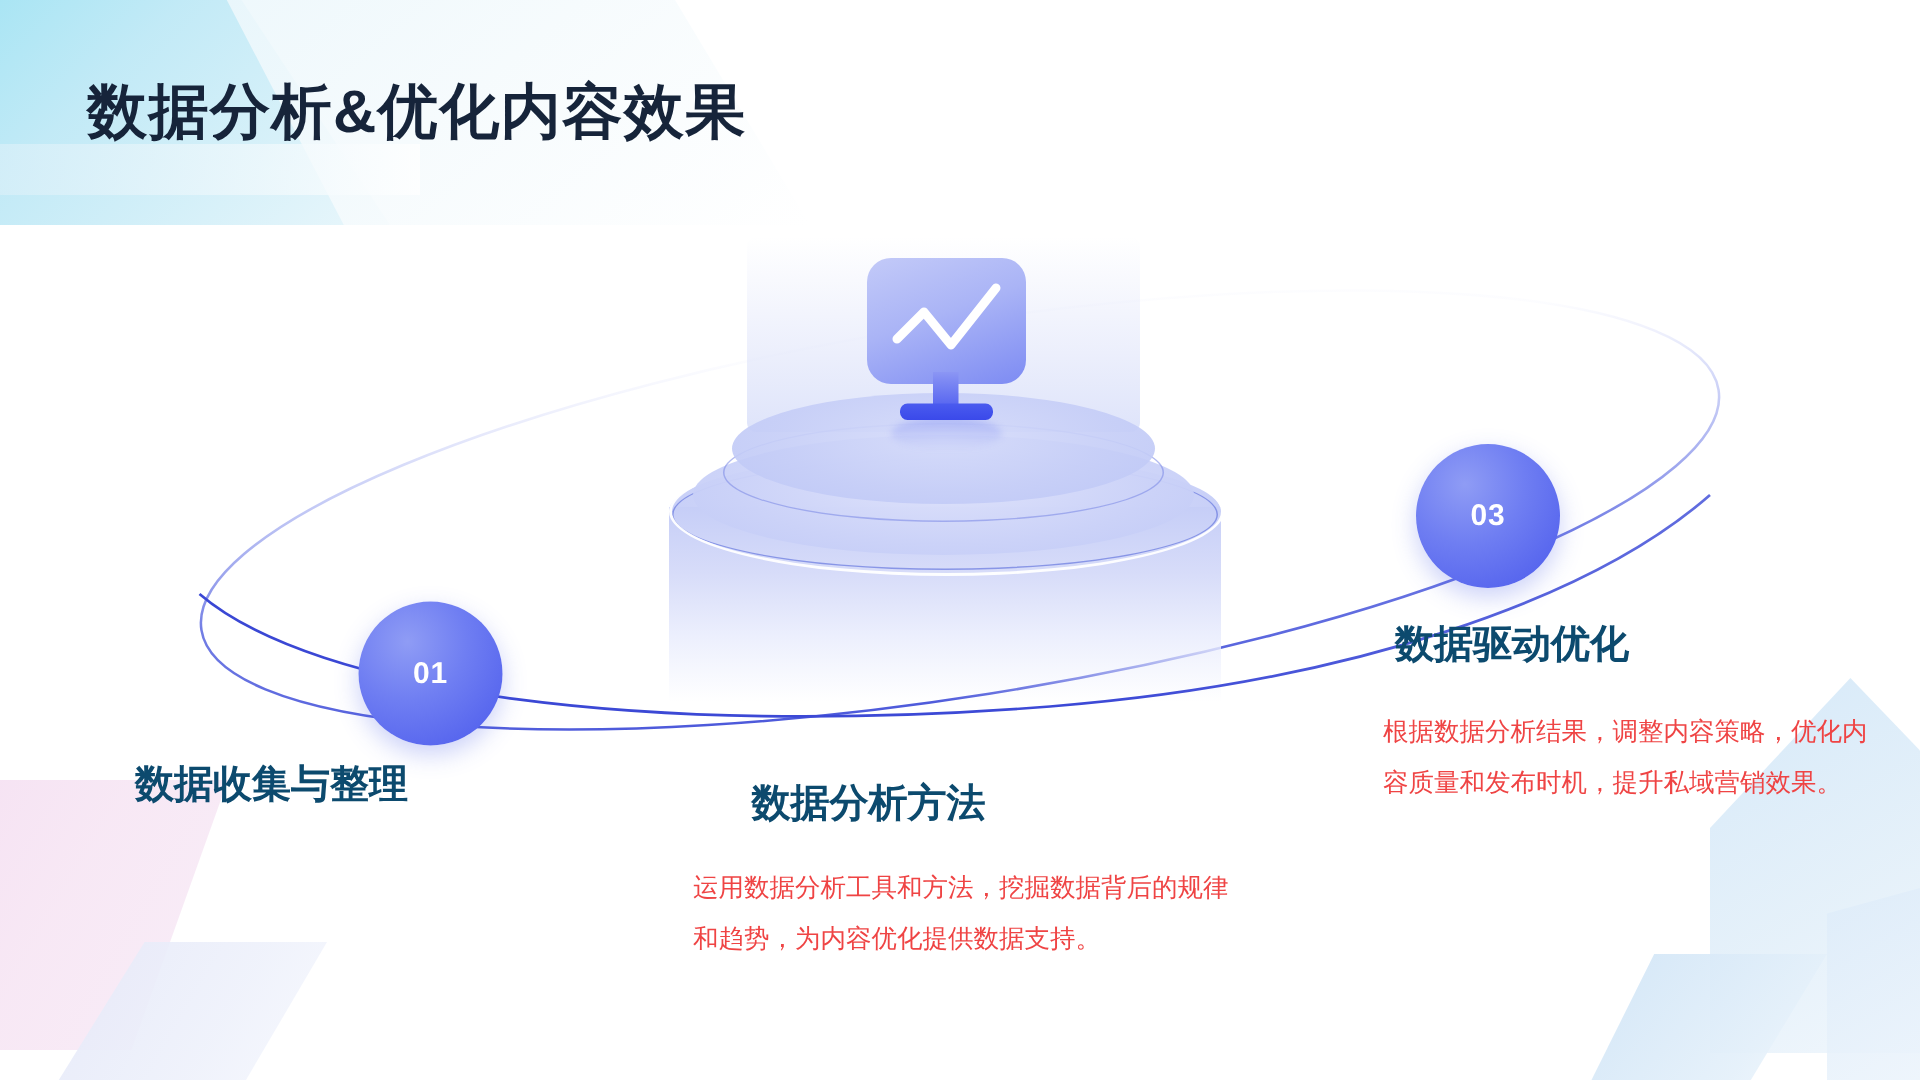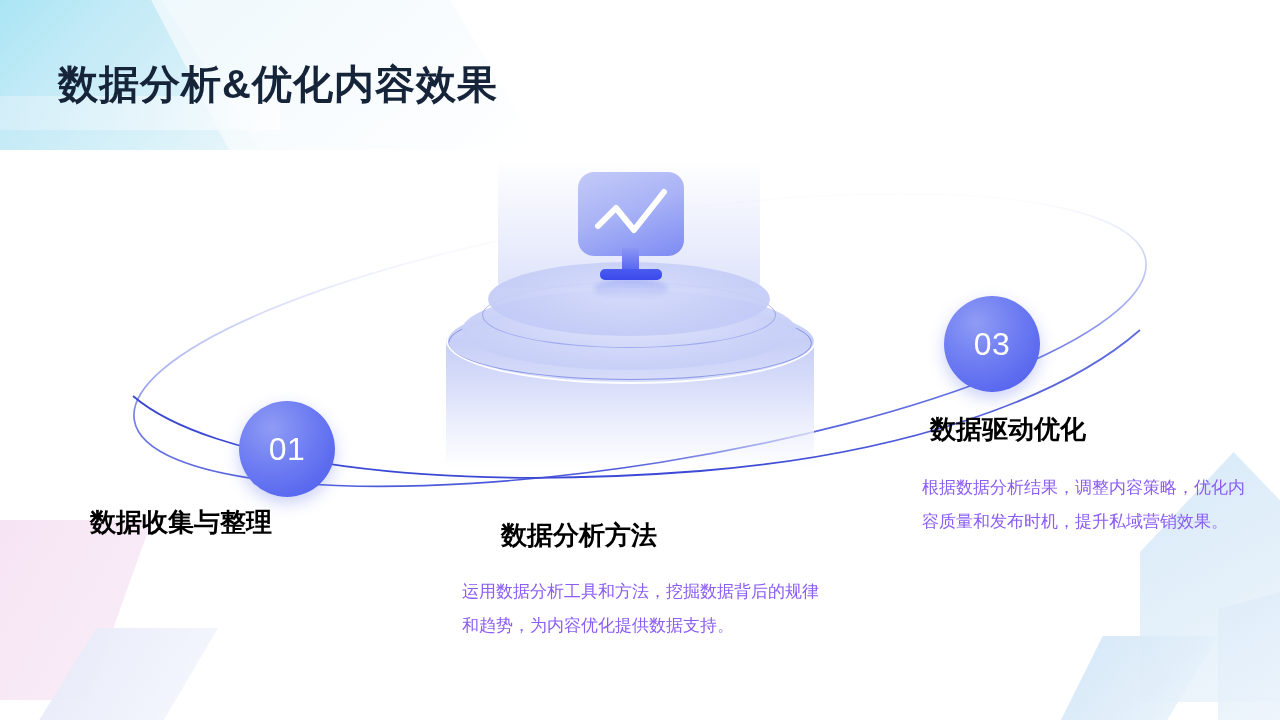"数据分析&优化内容效果" .slide-title { top: 57px -> 47px }
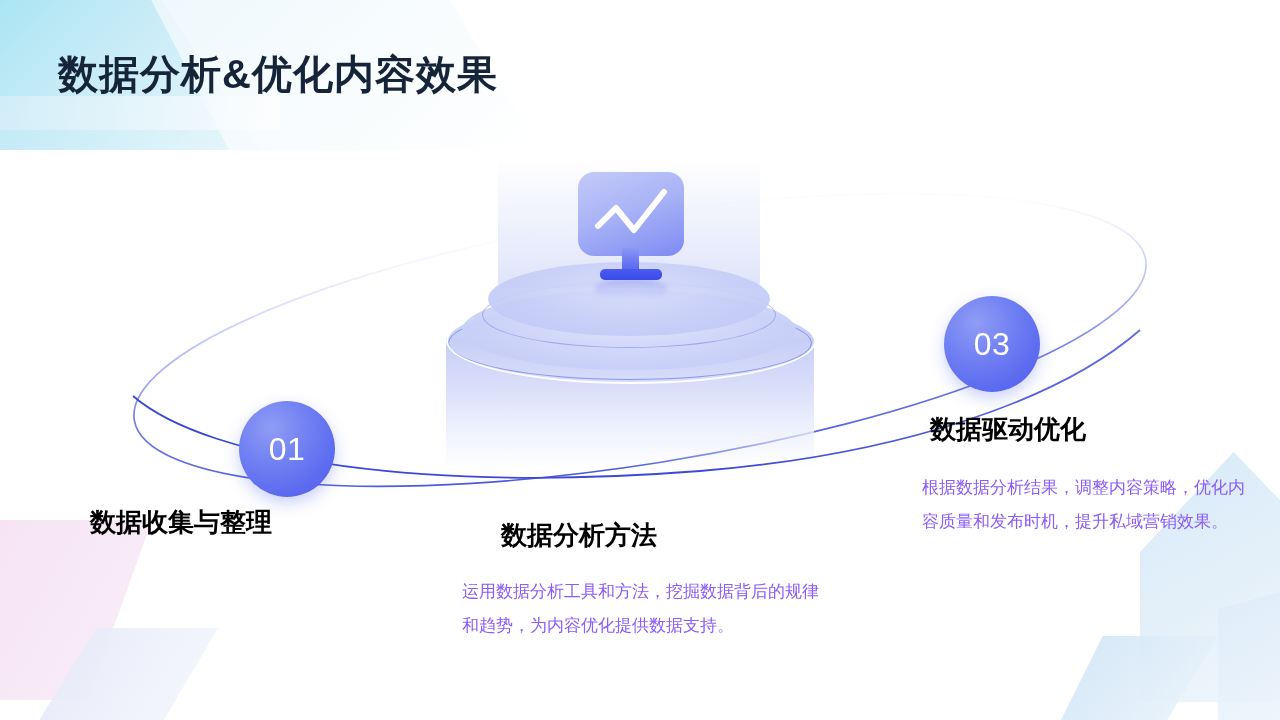"03" .badge span { font-size: 32px -> 20px; font-weight: normal -> bold }
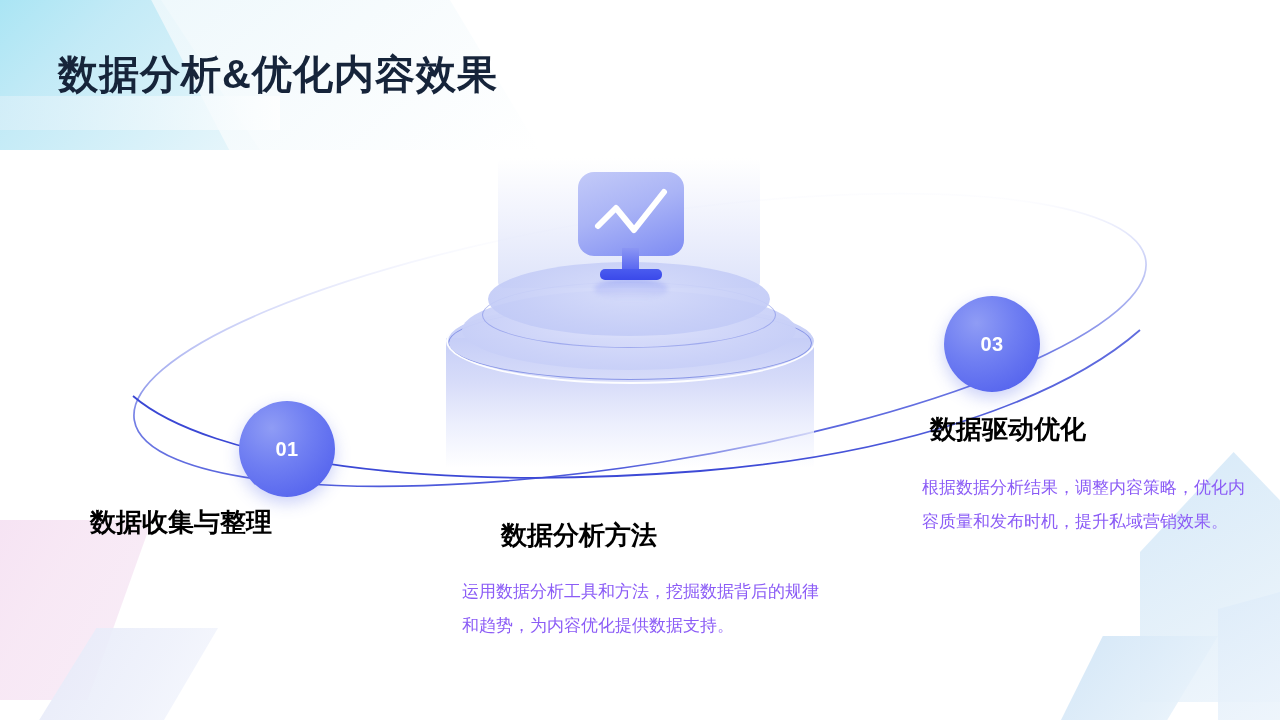"数据驱动优化" .block-heading { color: #000000 -> #0c4a6e }
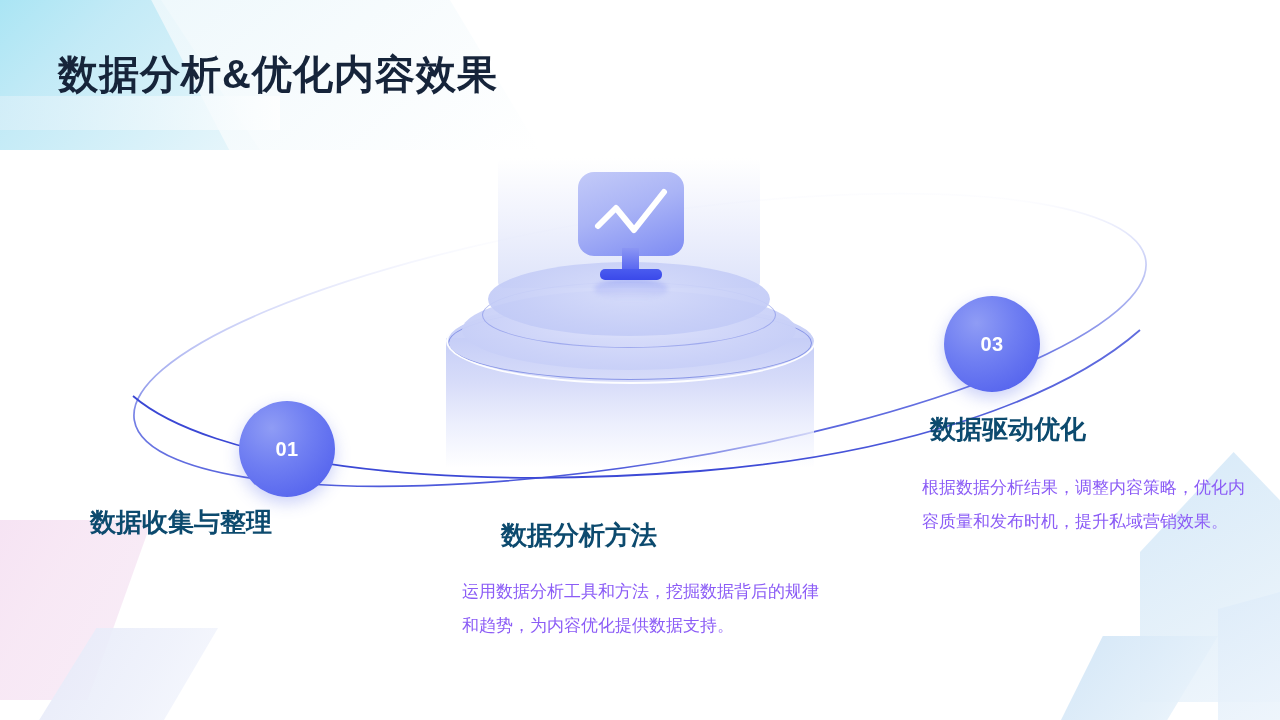"根据数据分析结果，调整内容策略，优化内容质量和发布时机，提升私域营销效果。" .block-body { color: #8b5cf6 -> #ef4444 }
